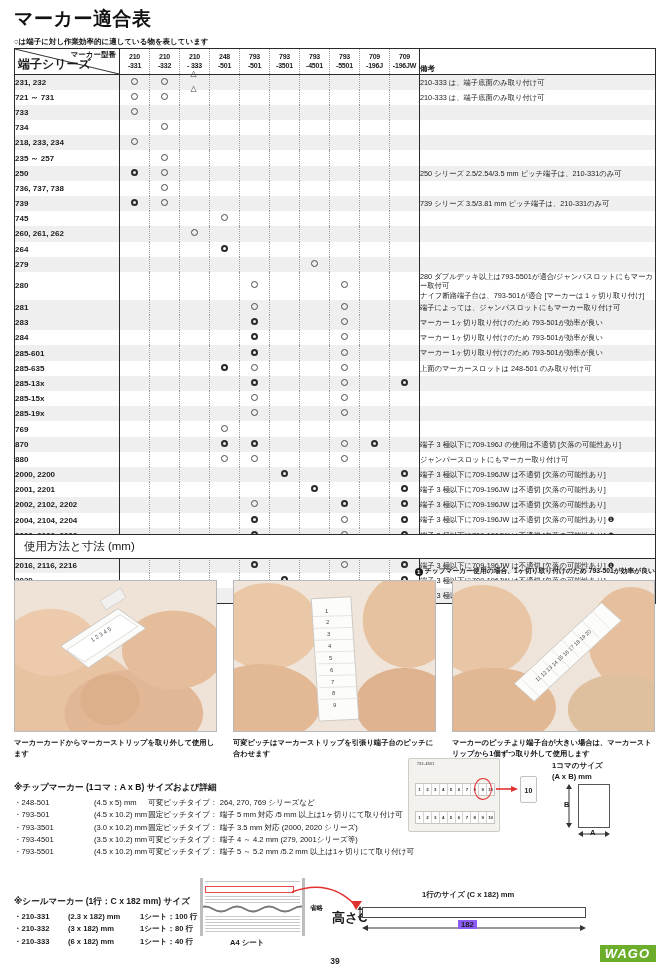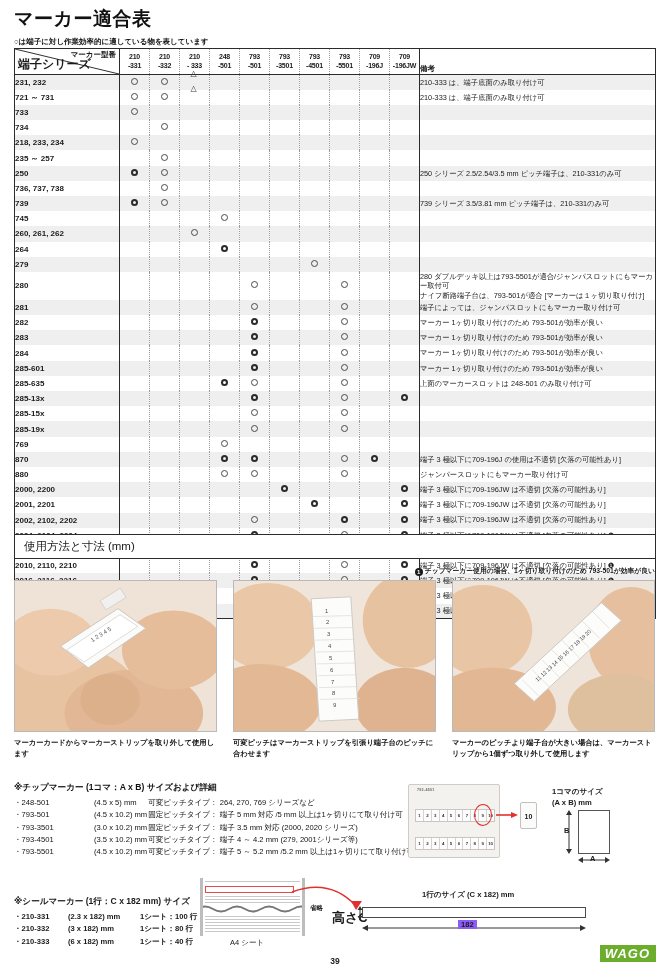"282" tr.drow { html: <tr> <td>282</td> <td></td> <td></td> <td></td> <td></td> <td><span></span></td> <td></td> <td></td> <td><span></span></td> <td></td> <td></td> <td>マーカー 1ヶ切り取り付けのため 793-501が効率が良い</td> </tr> -> none }
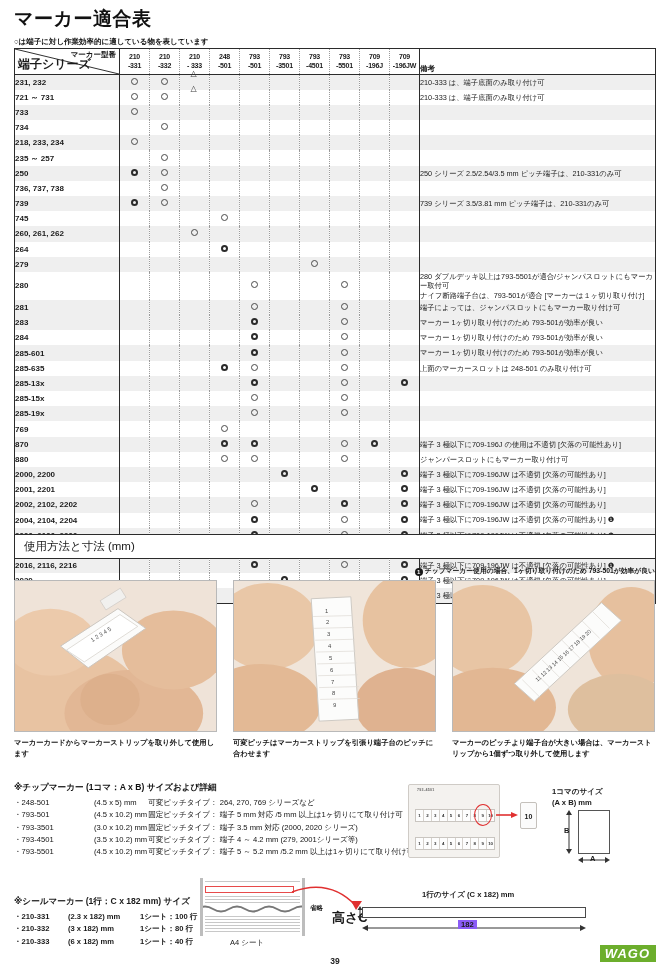"1コマのサイズ" #chip-diagram { top: 782px -> 756px }
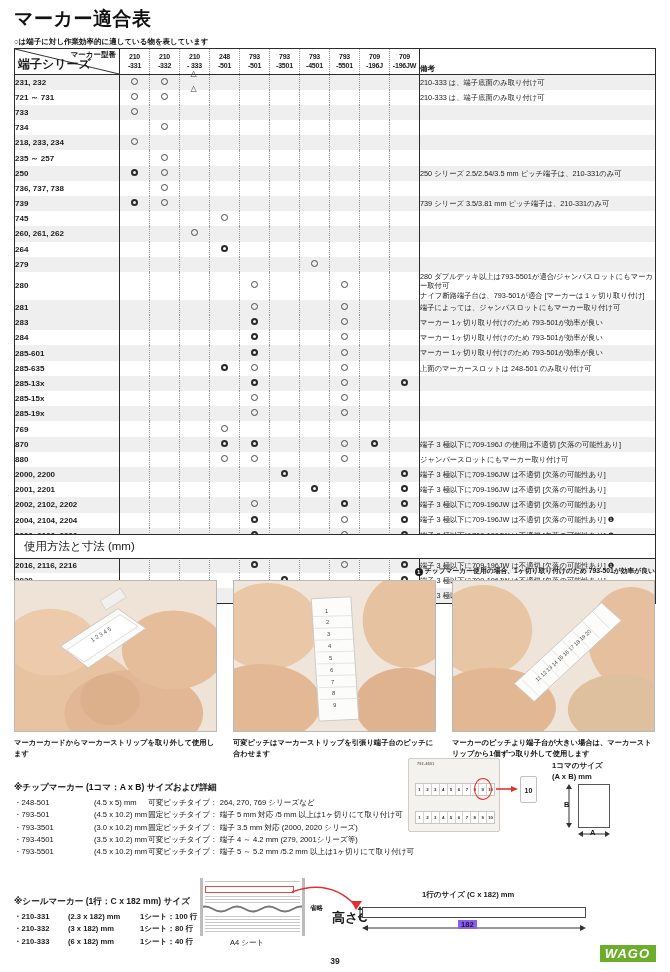"A4 シート" .a4-label { font-weight: normal -> bold }
